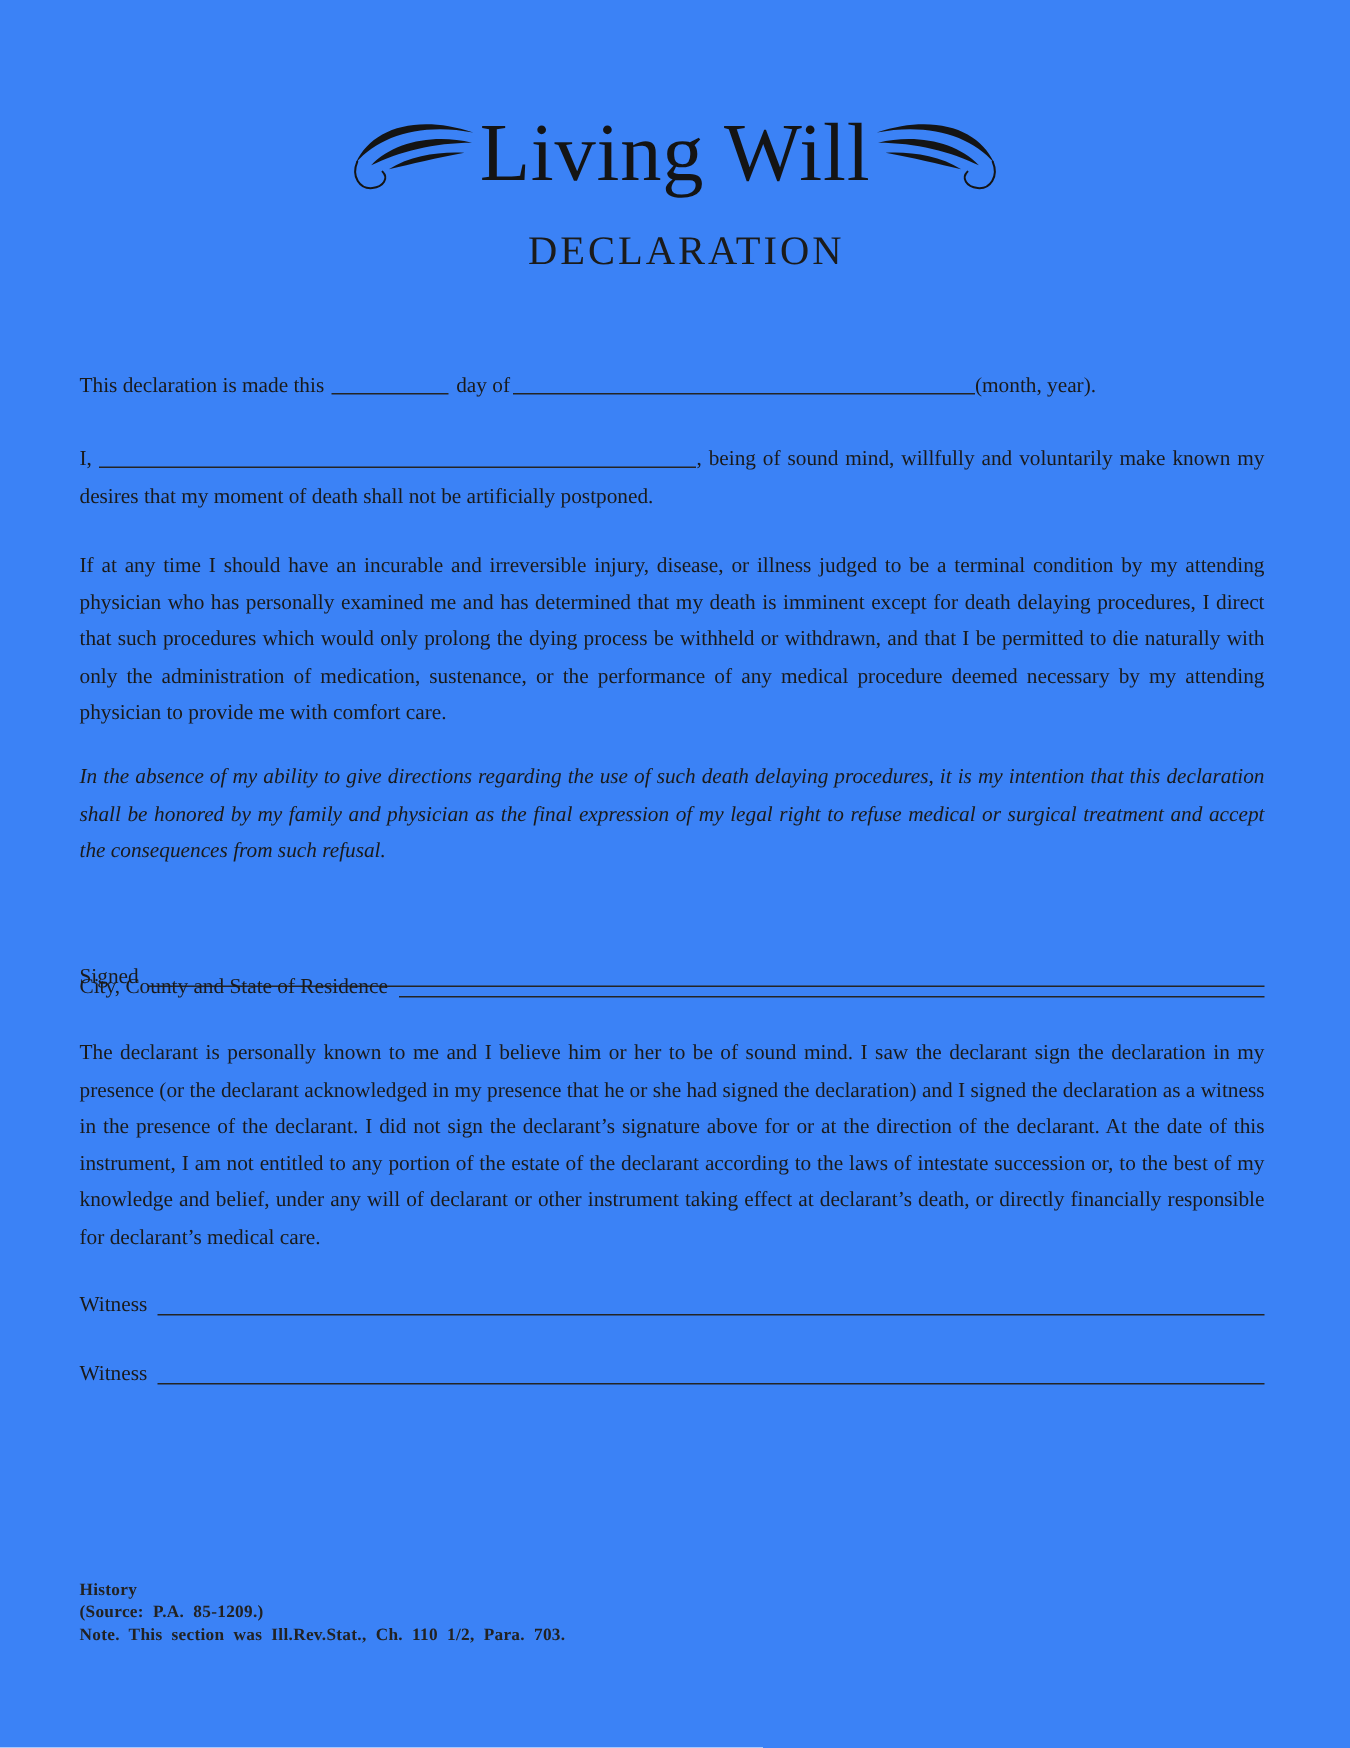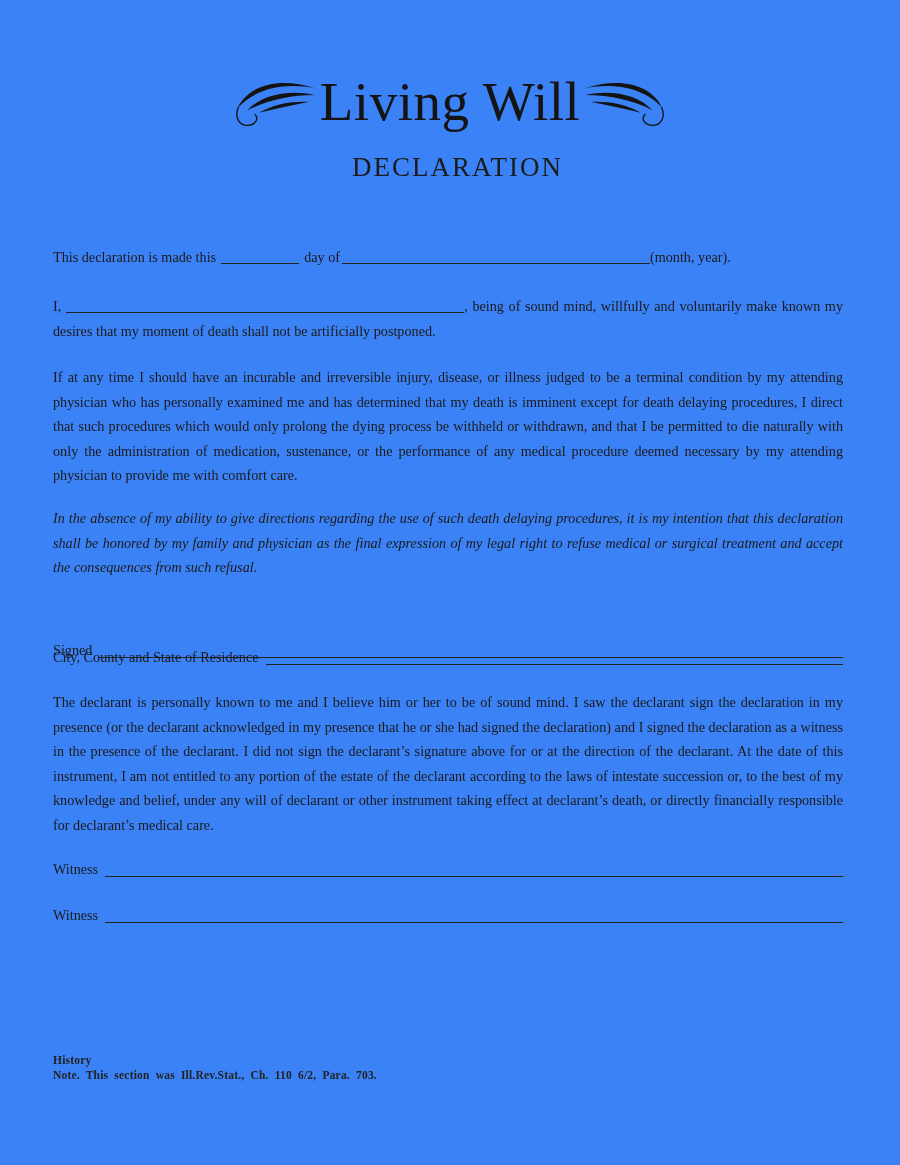"(Source: P.A. 85-1209.)" div { html: none -> <div>(Source: P.A. 85-1209.)</div> }
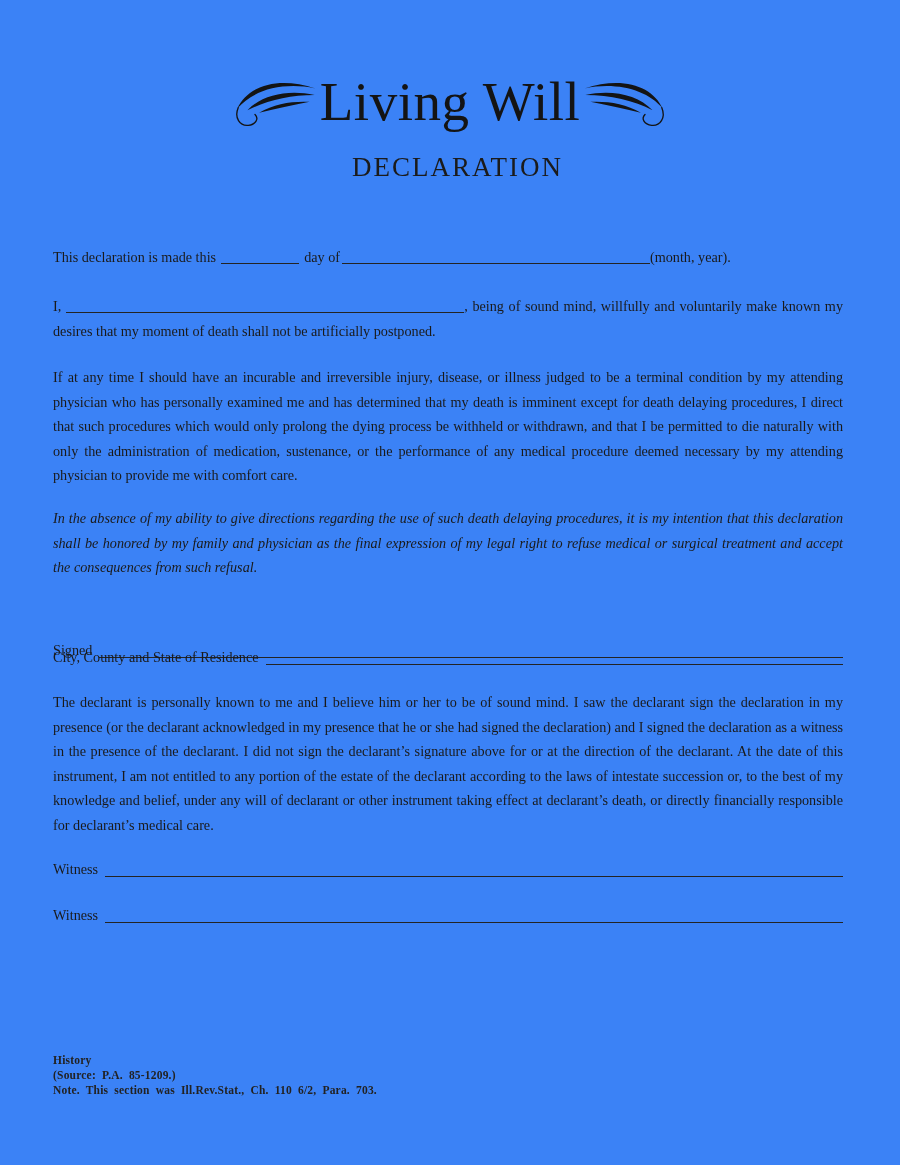"Note. This section was Ill.Rev.Stat.," div { text: 6/2 -> 1/2 }
